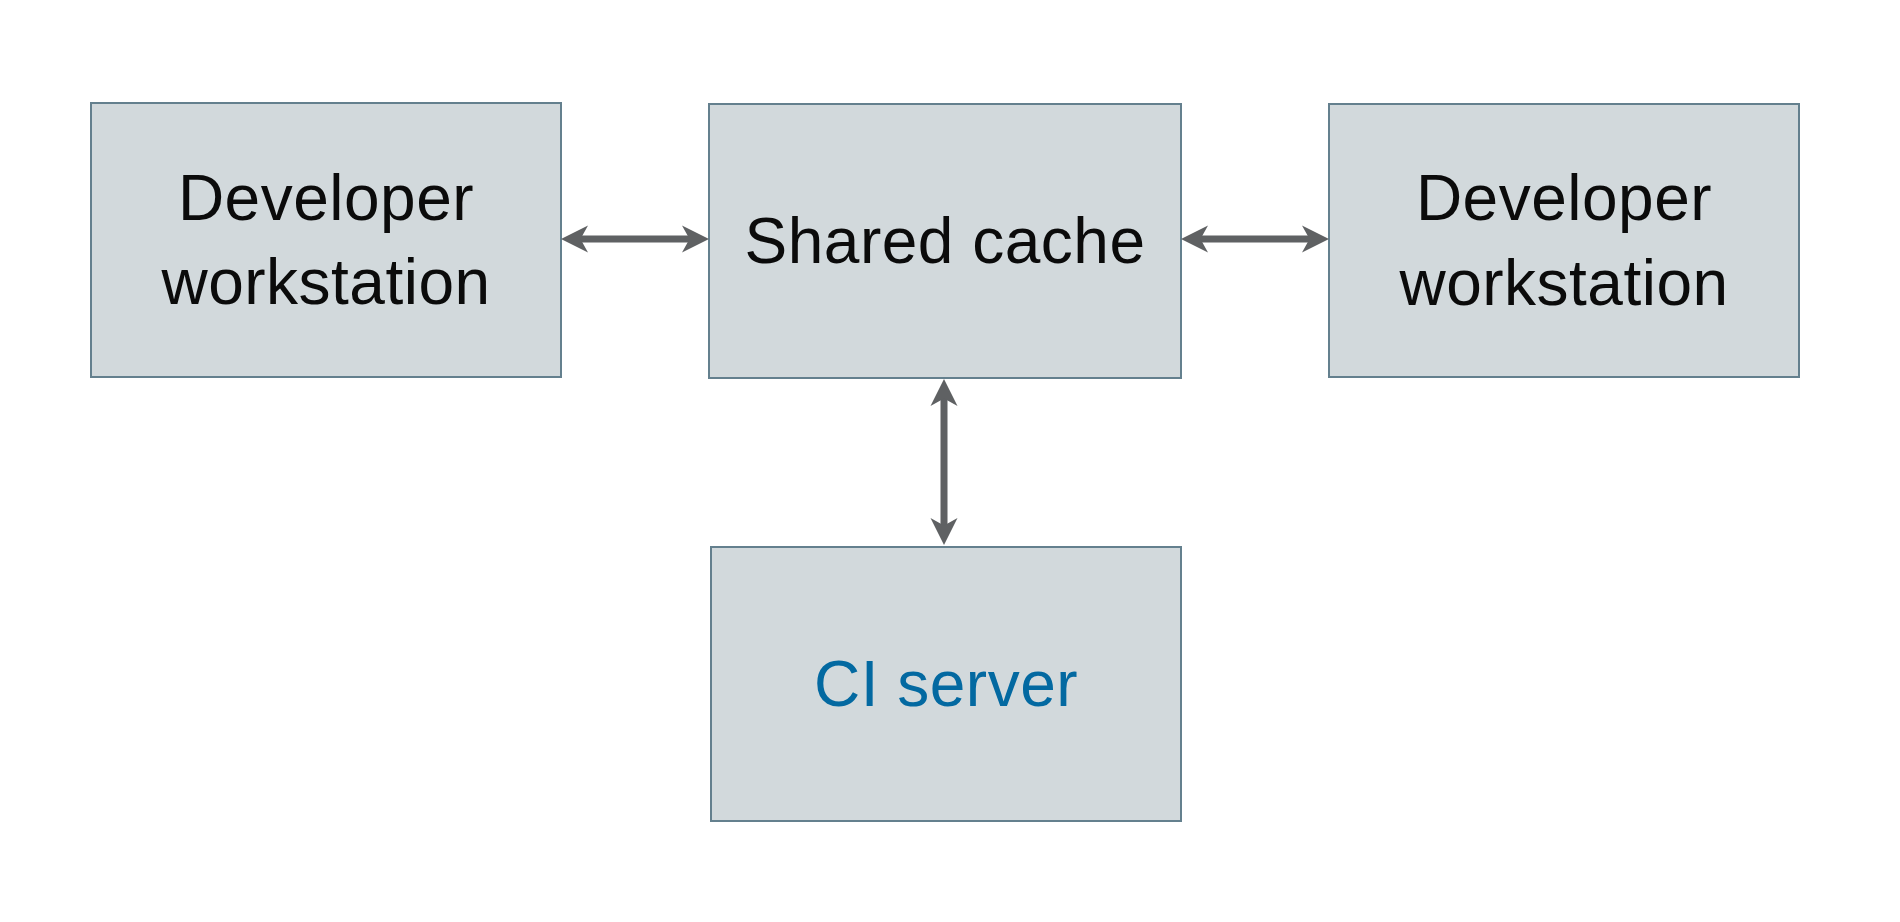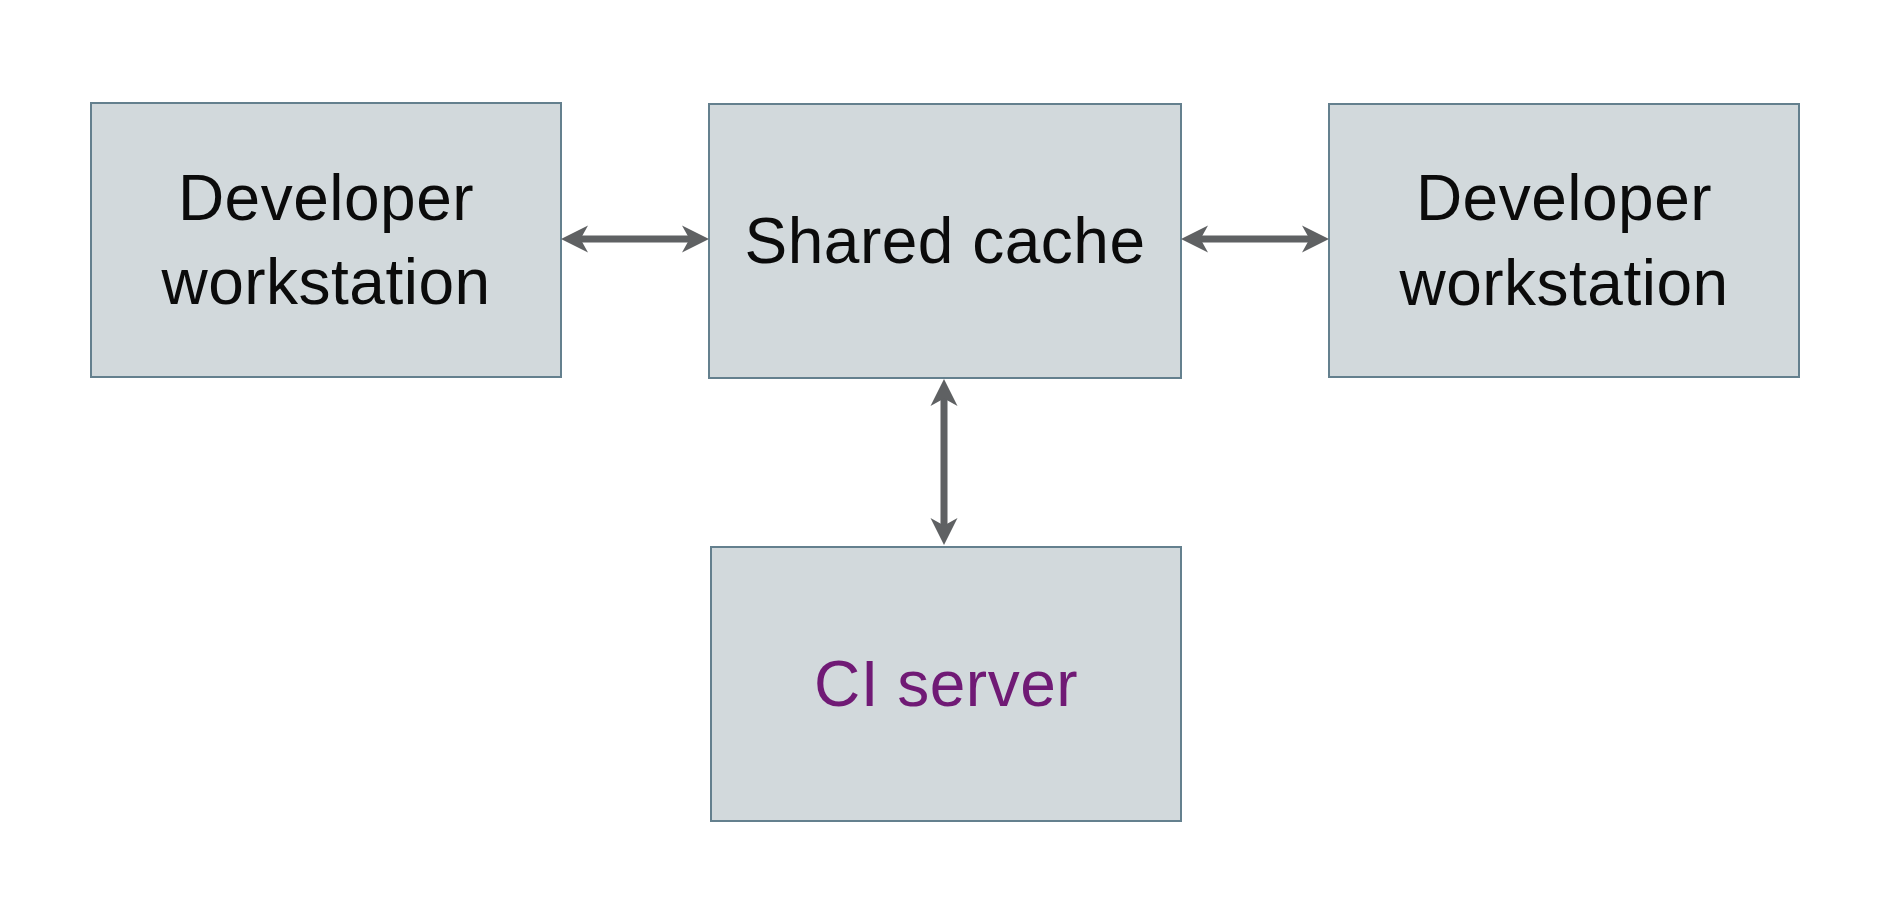"CI server" span.node-label { color: #701a75 -> #0369a1 }
